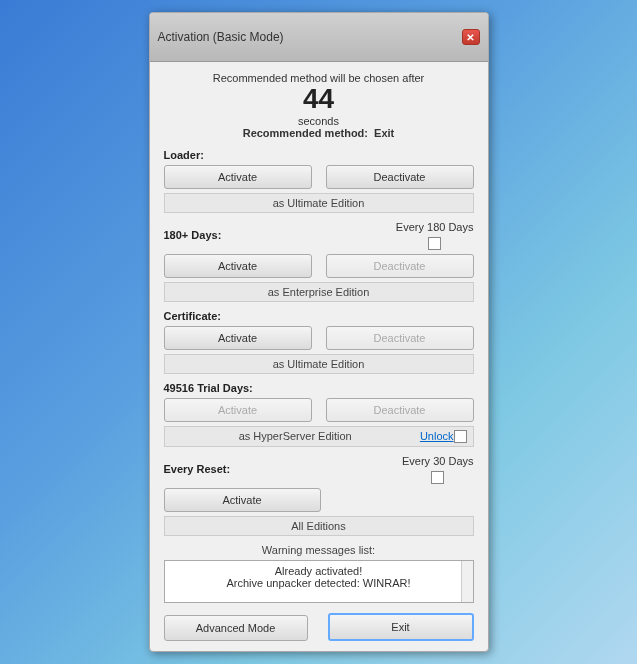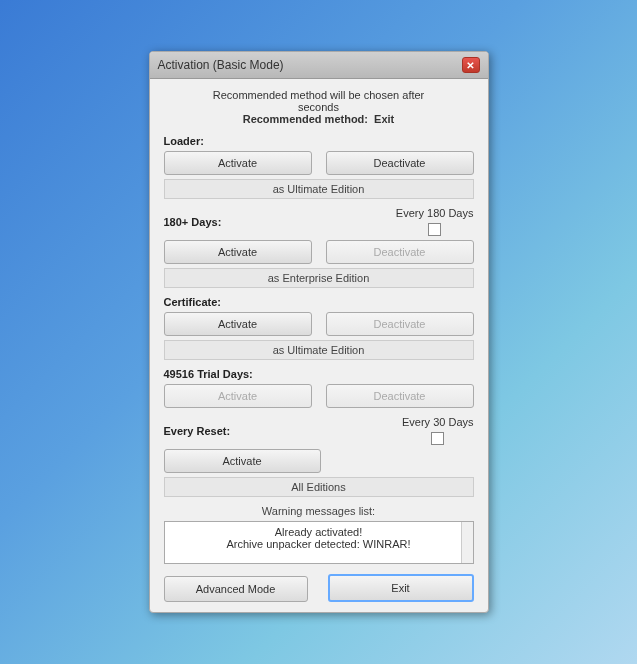"Activation (Basic Mode)" .title-bar { padding: 5px 8px -> 16px 8px }
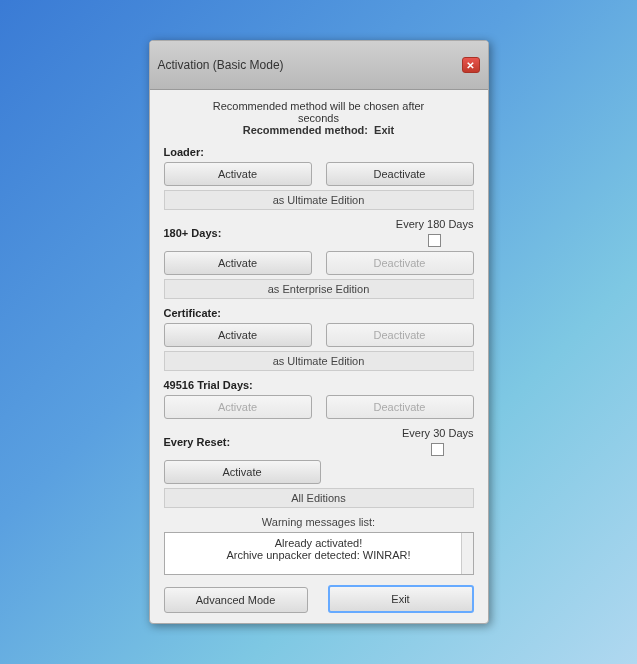"44" div.countdown-number { html: none -> <div>44</div> }
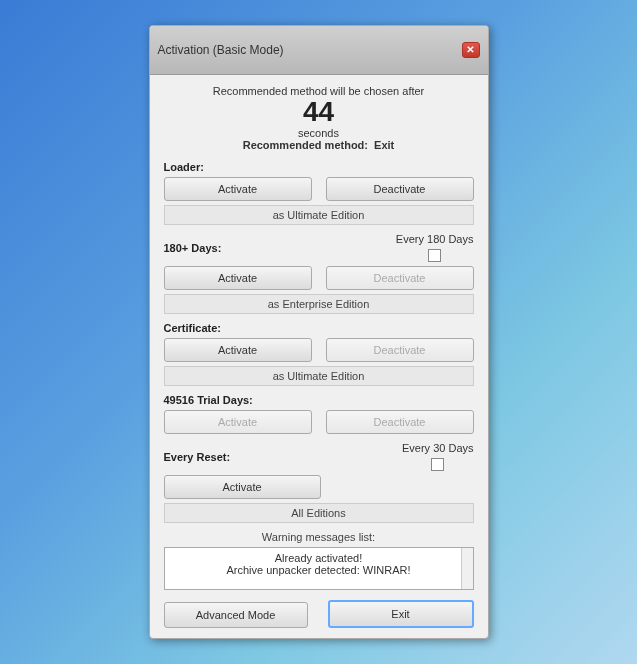"as HyperServer Edition" div.edition-with-unlock { html: none -> <div> <div>as HyperServer Edition</div> <span>Unlock</span> <span></span> </div> }
